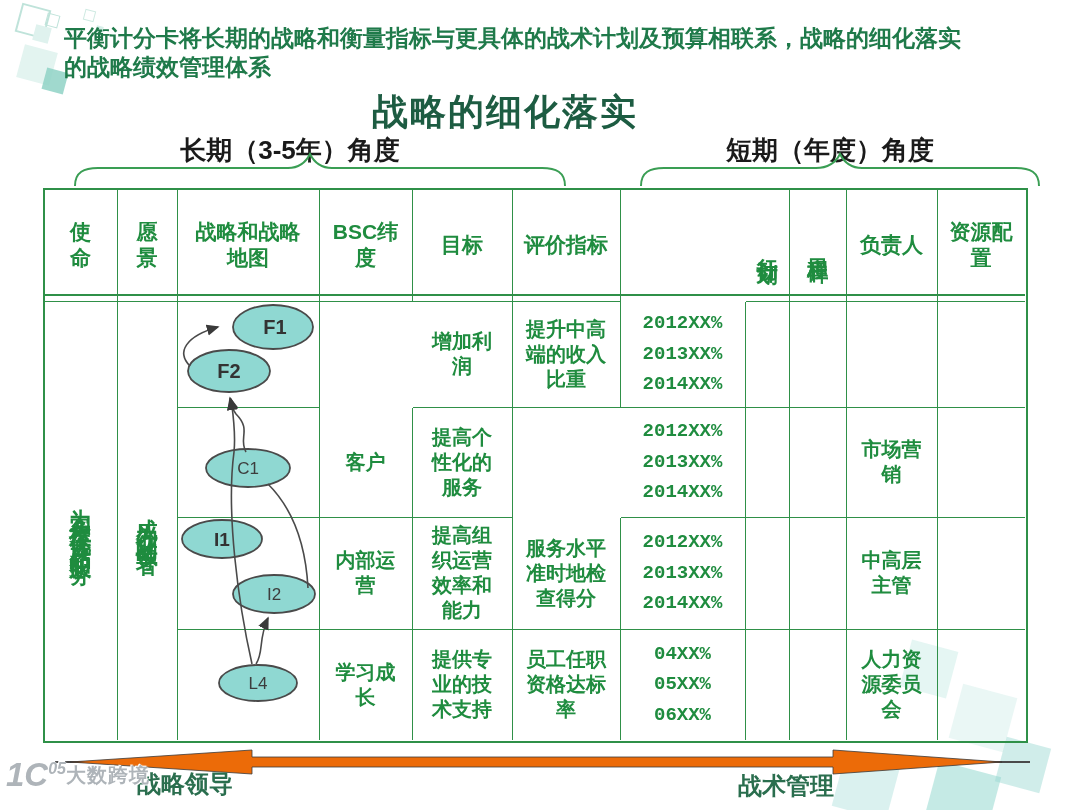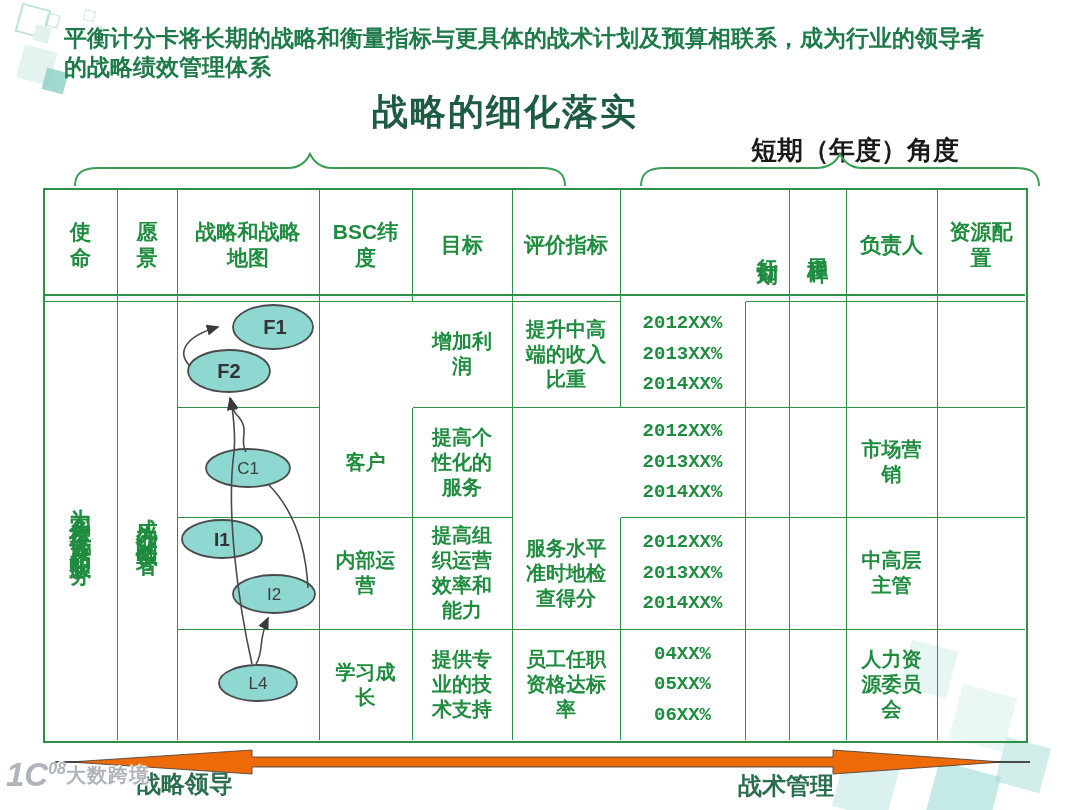"平衡计分卡将长期的战略和衡量指标与更具体的战术计划及预算相联系，成为行业的领导者" div.intro { text: 成为行业的领导者 -> 战略的细化落实 }
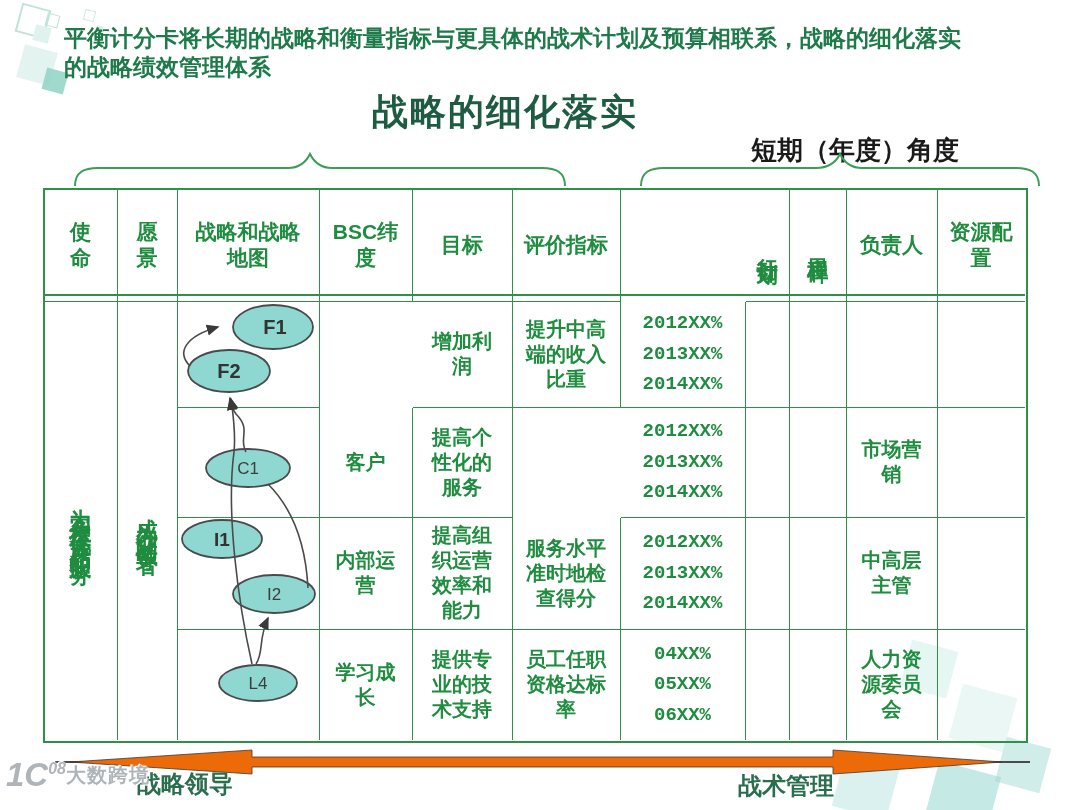"长期（3-5年）角度" div.bracket-label { html: none -> <div>长期（3-5年）角度</div> }
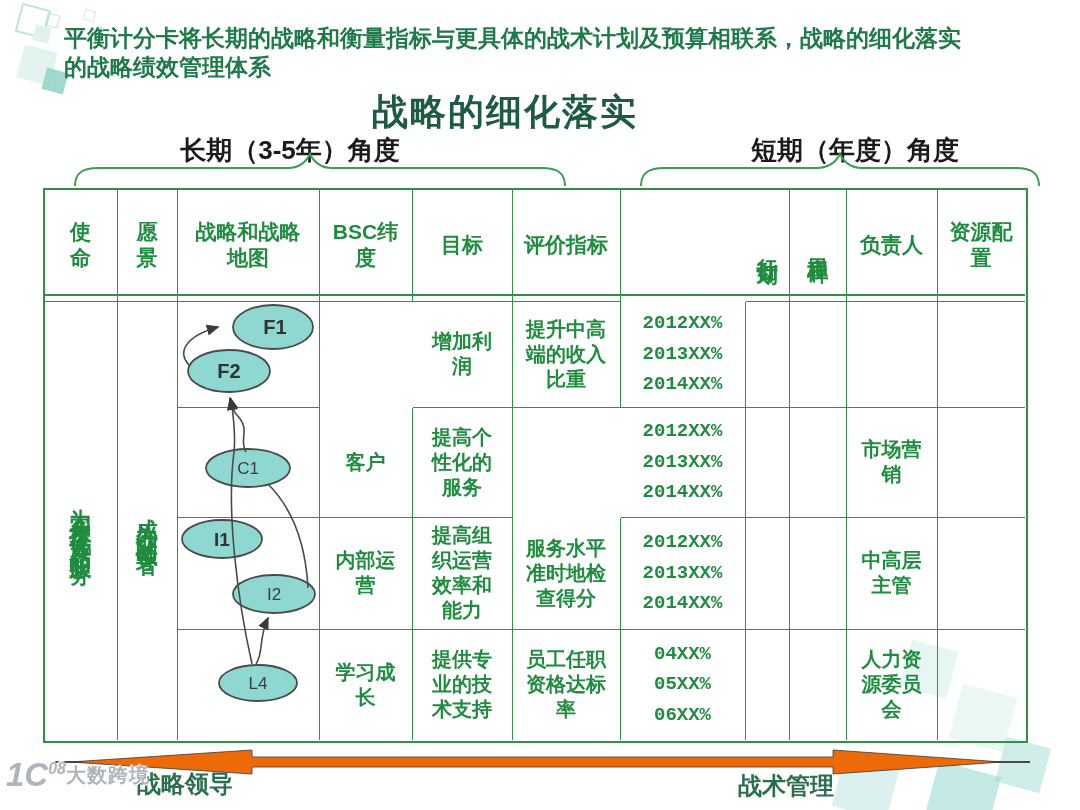"短期（年度）角度" #lbl-short { left: 855px -> 830px }
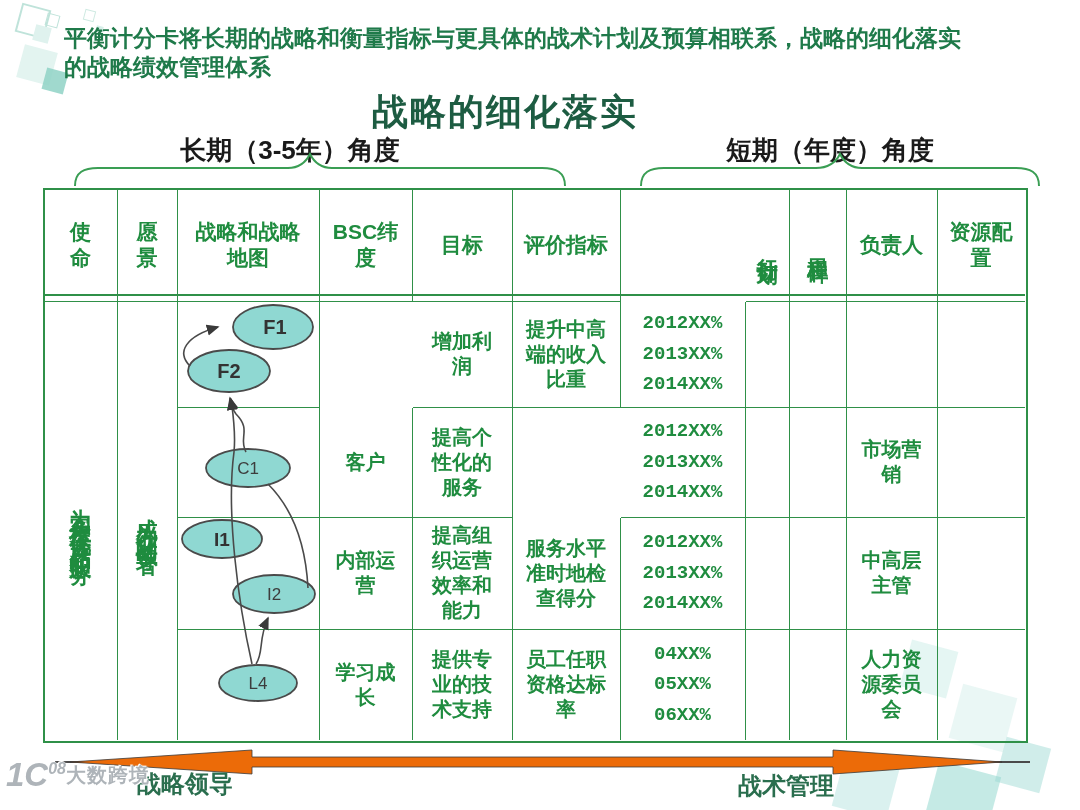"08" sup { text: 08 -> 05 }
